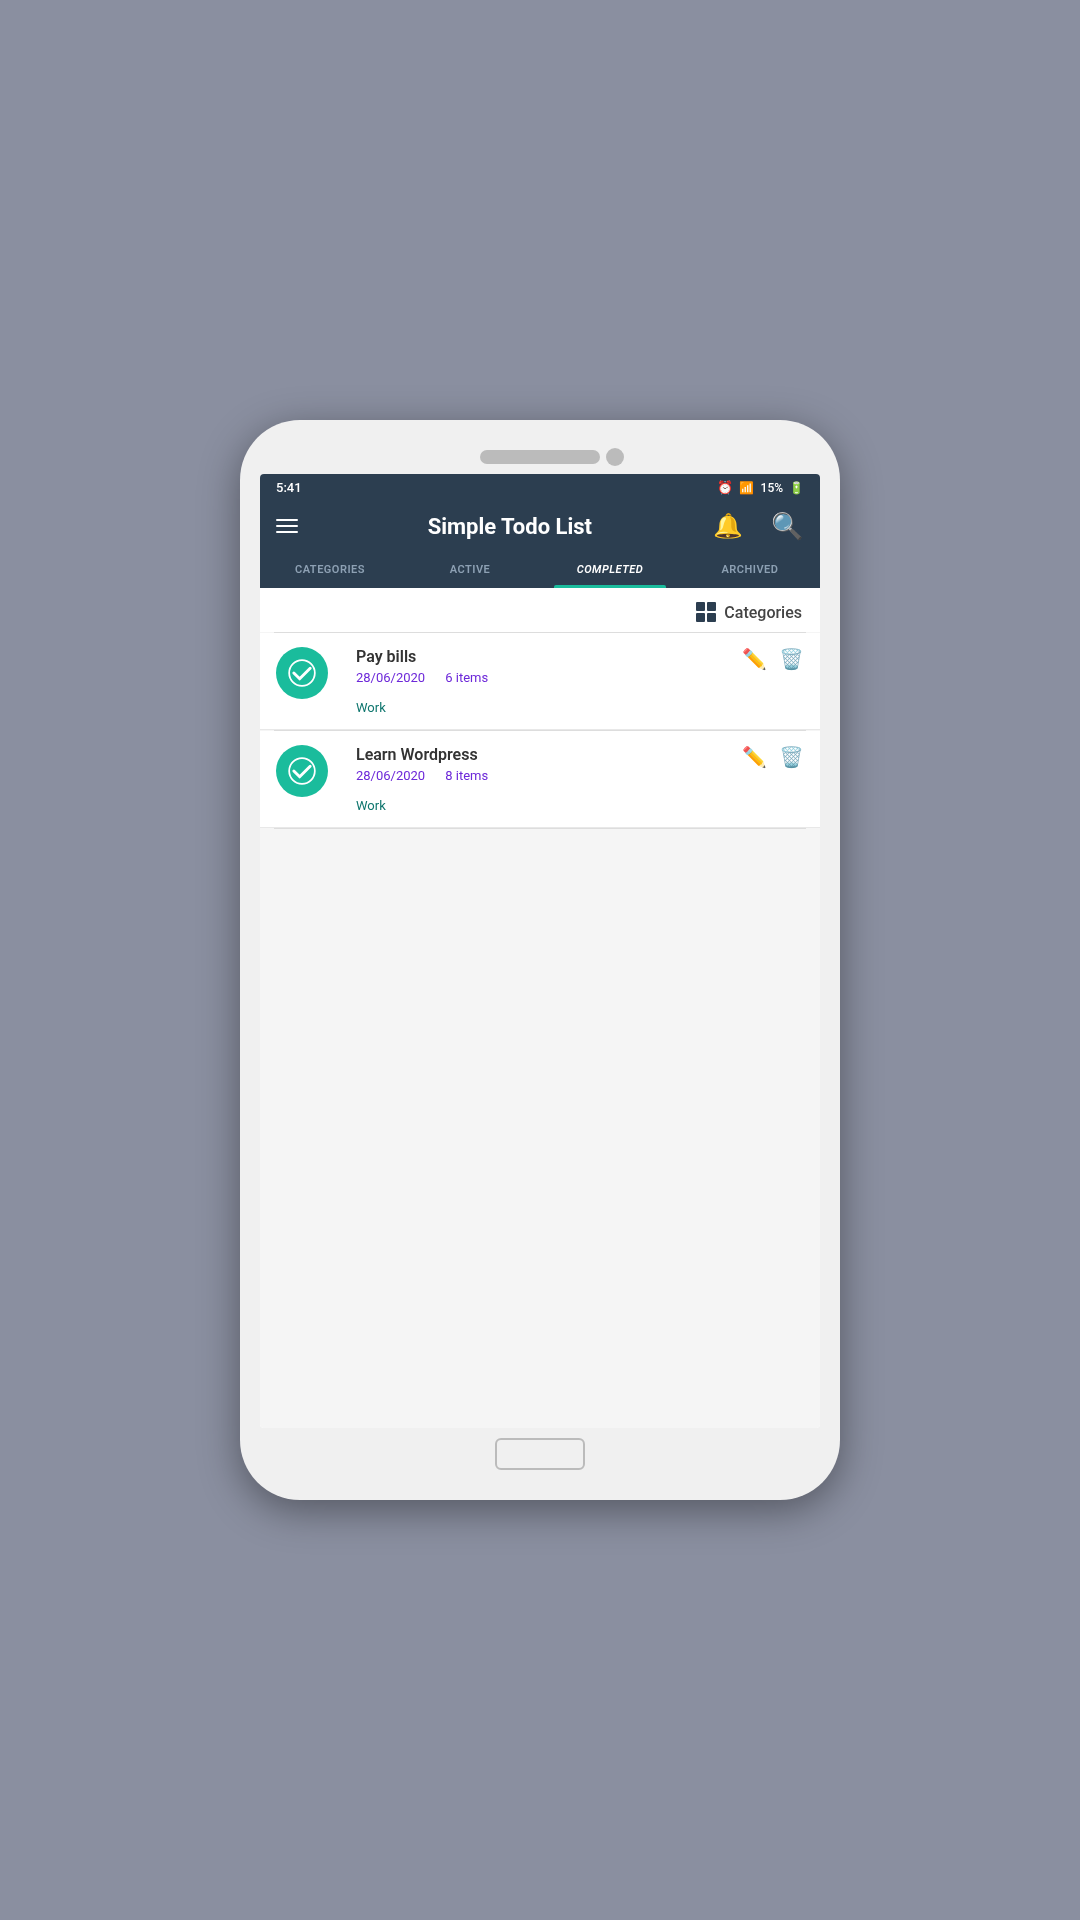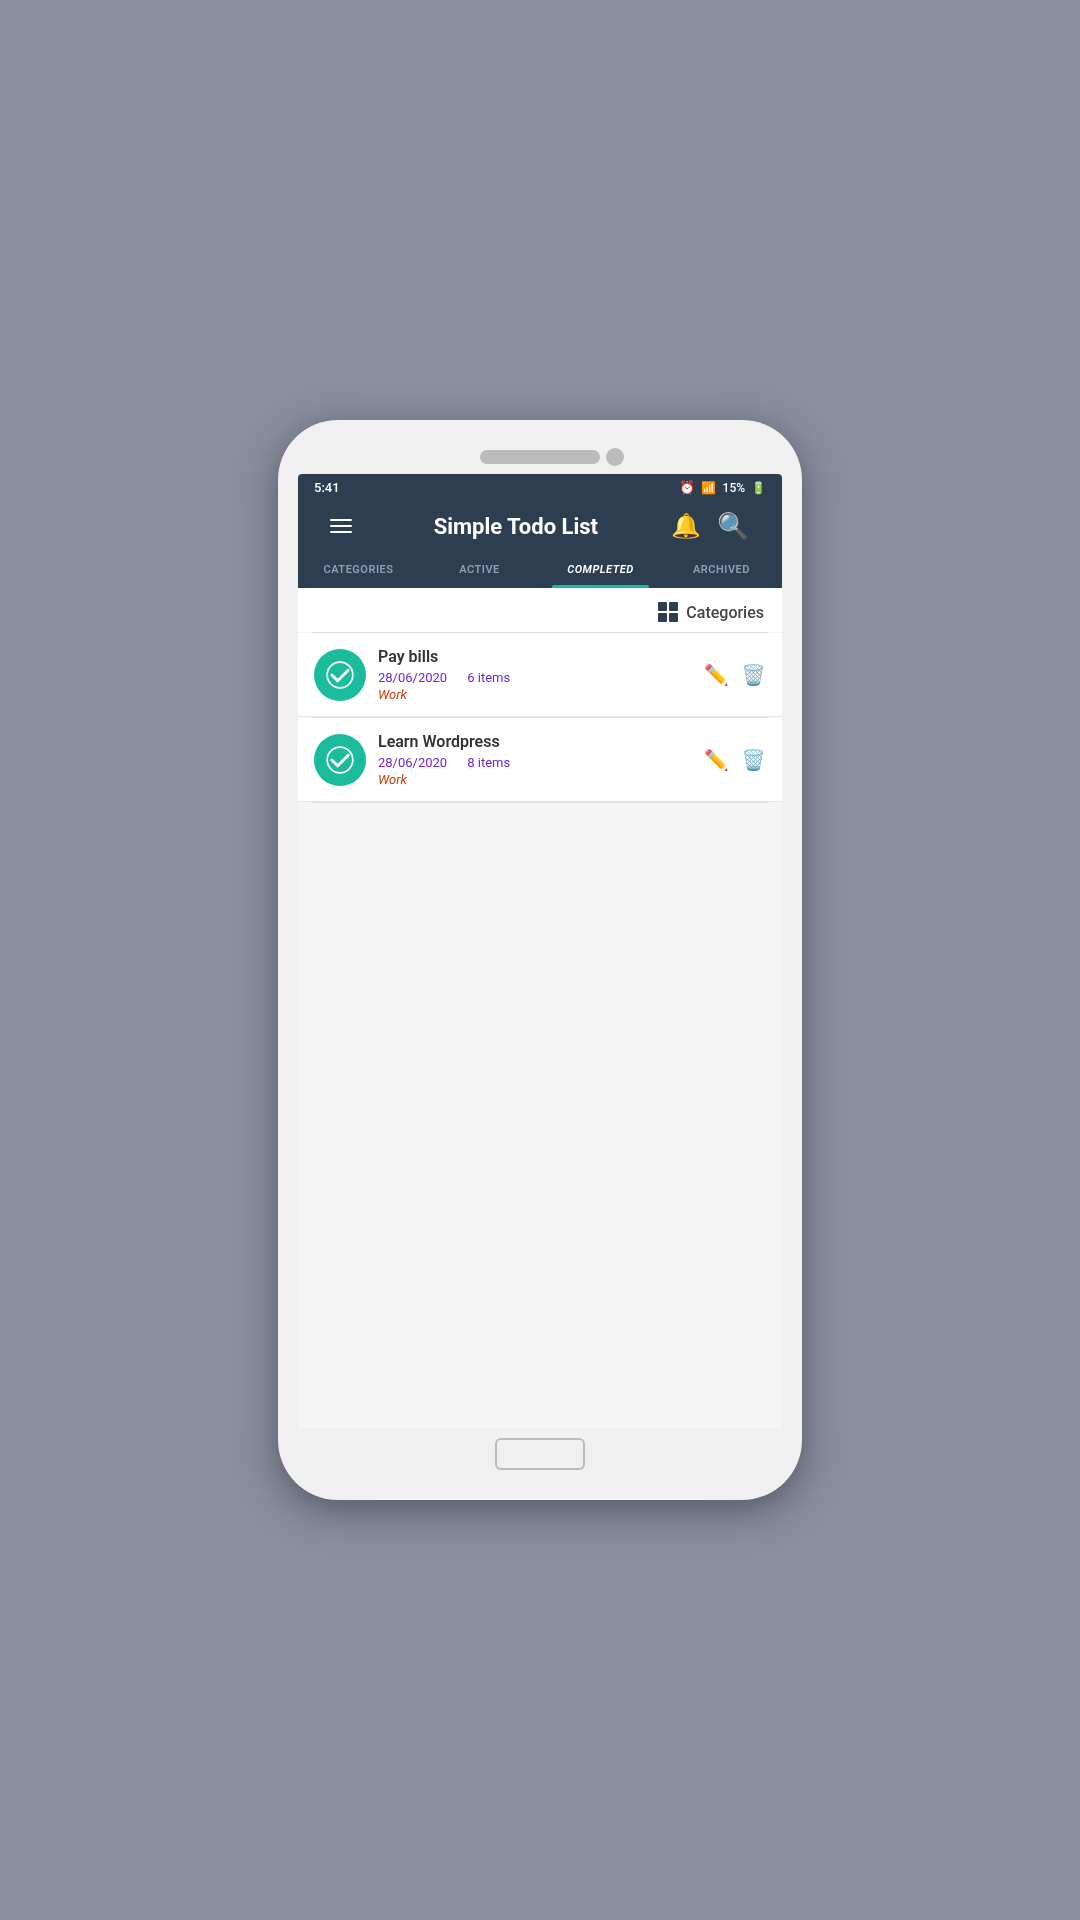"5:41" .phone-shell { width: 524px -> 600px }
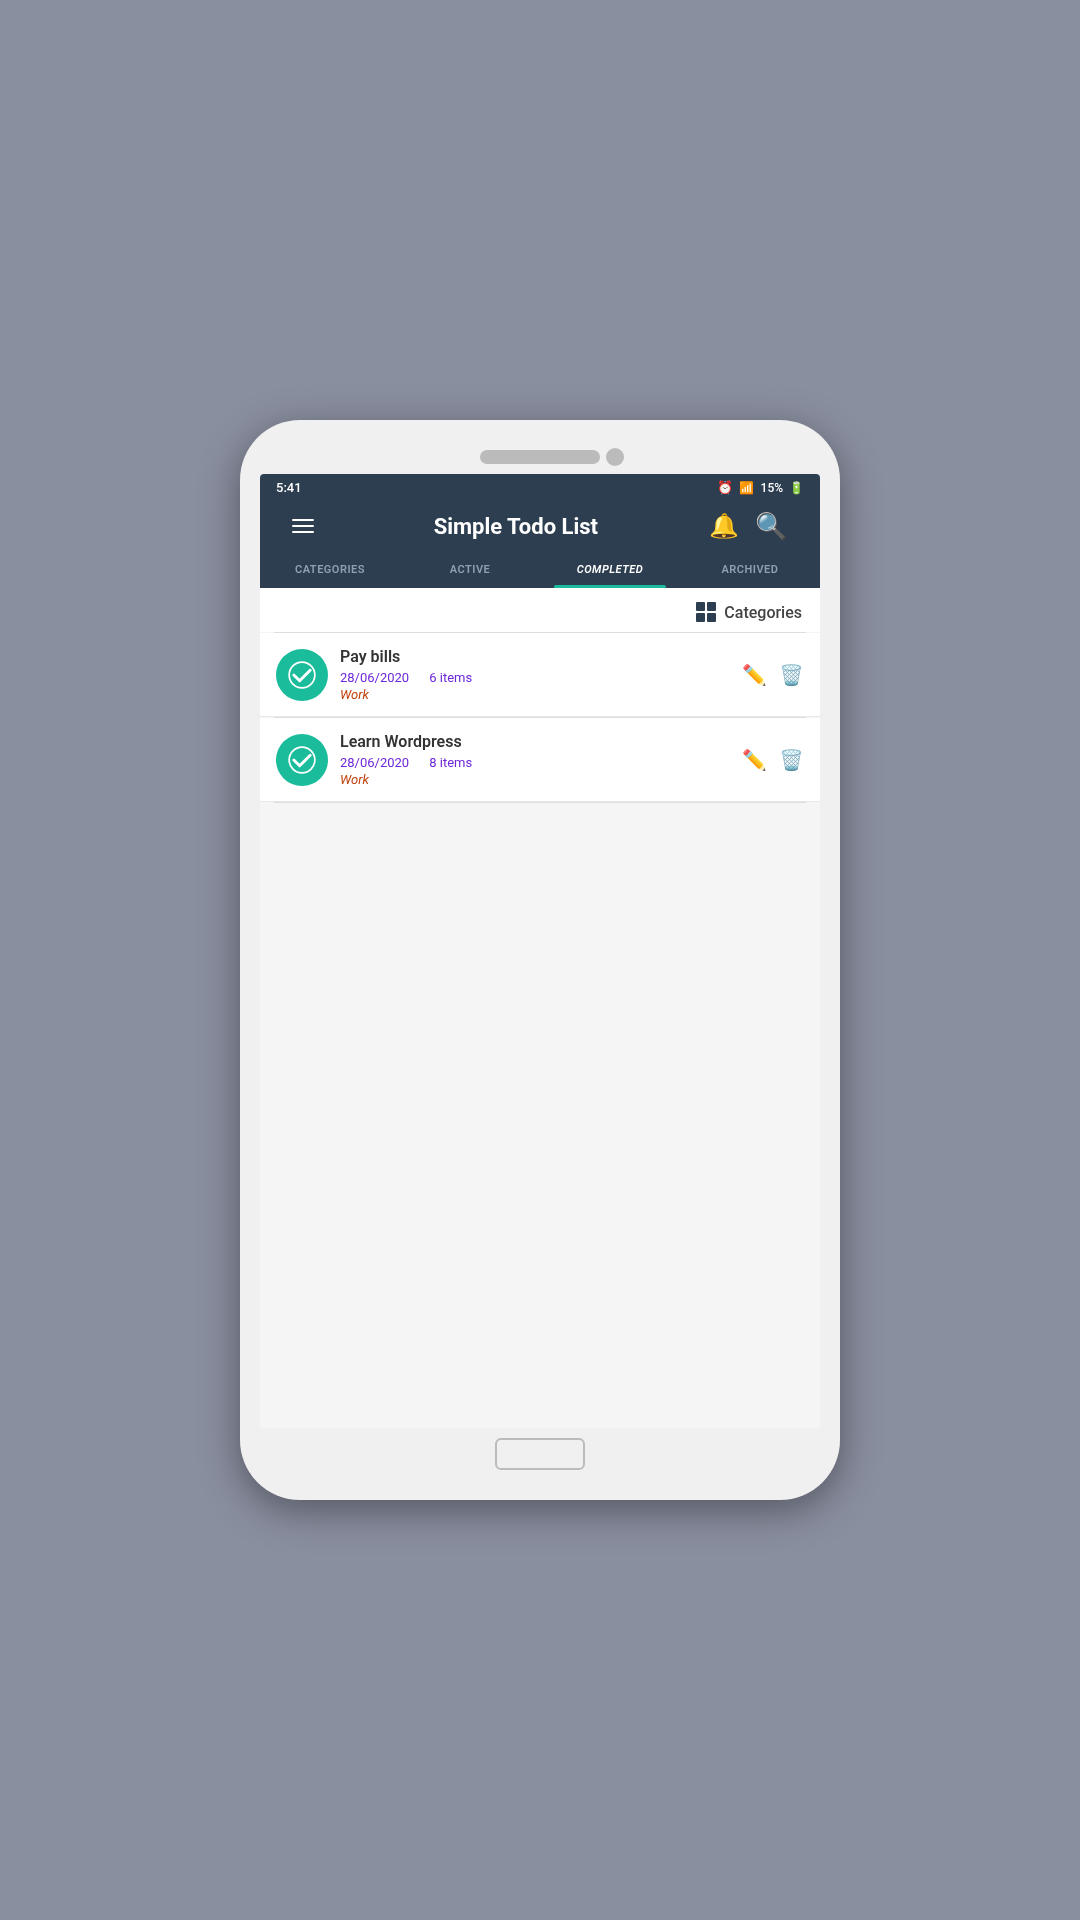"Simple Todo List" .app-bar { gap: 16px -> 28px; padding: 10px 32px -> 10px 16px }
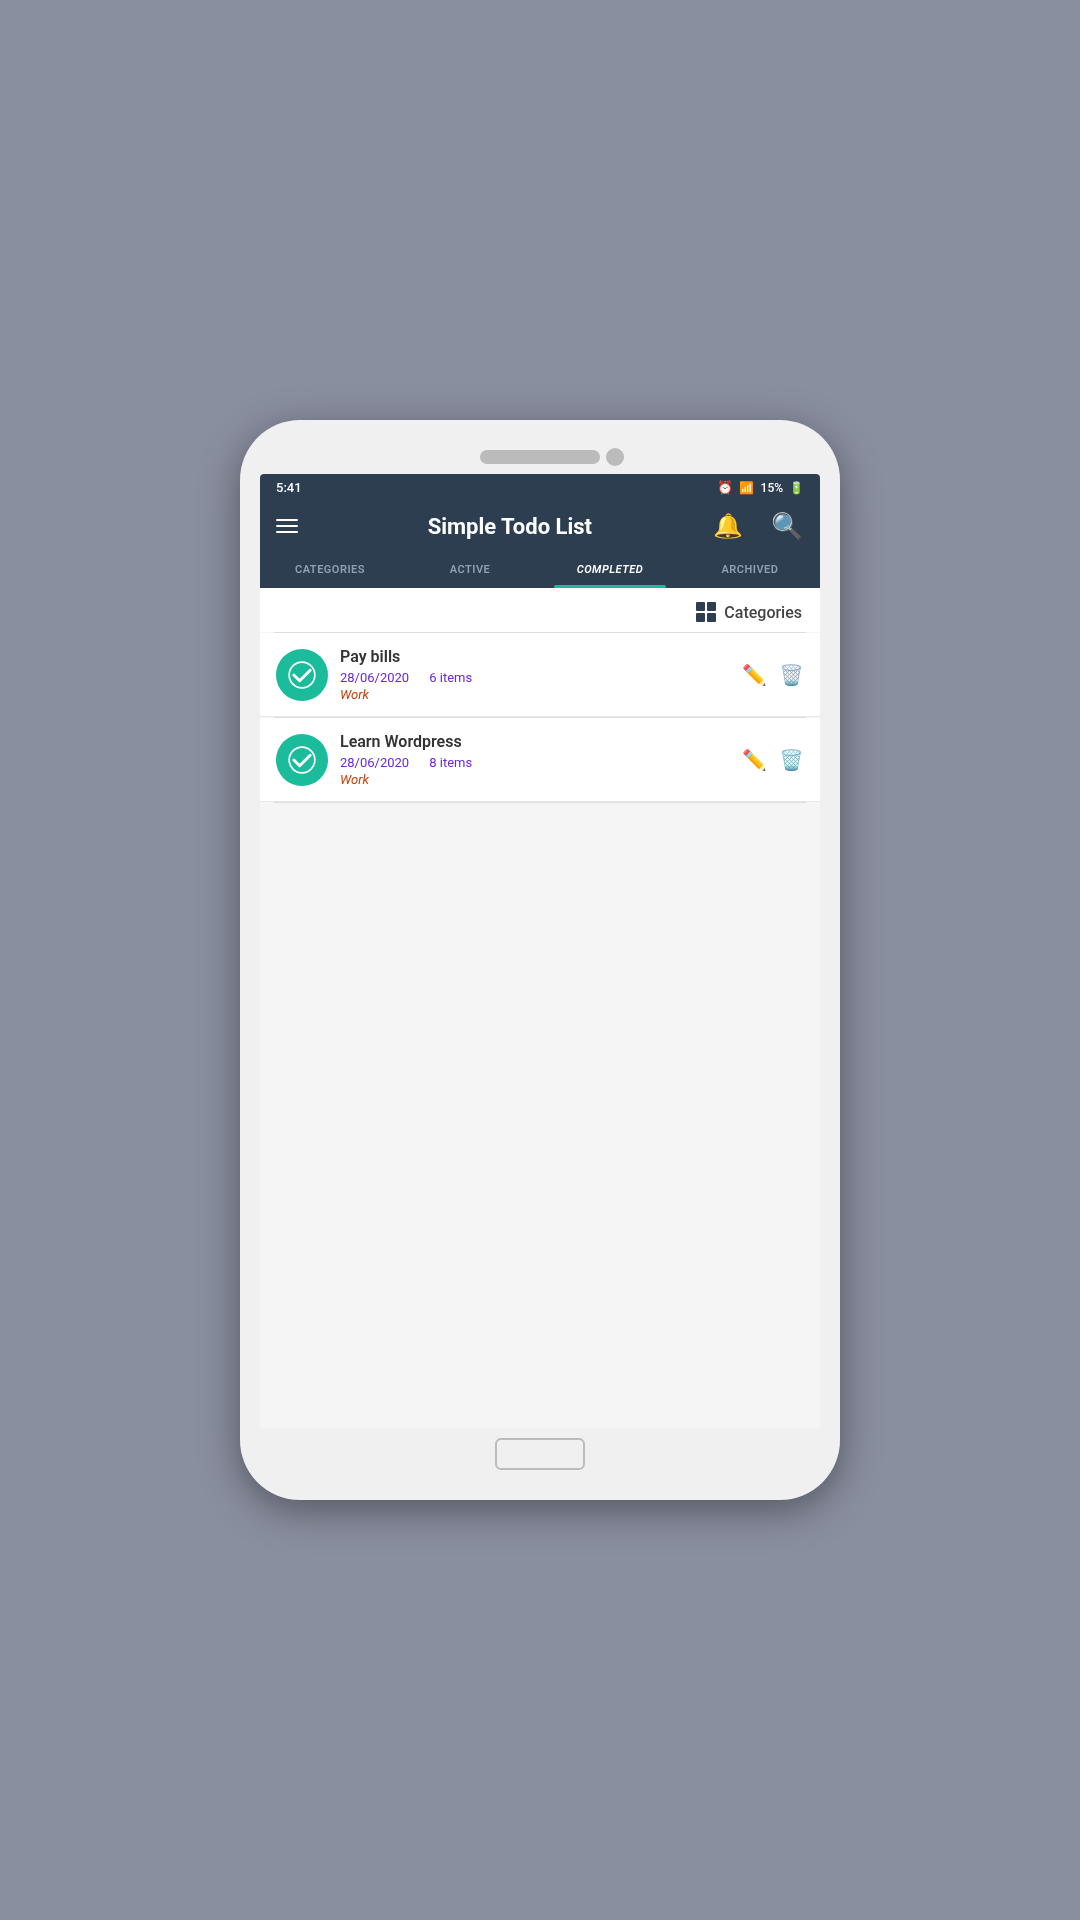"Pay bills" .list-item { align-items: center -> flex-start; gap: 12px -> 28px }
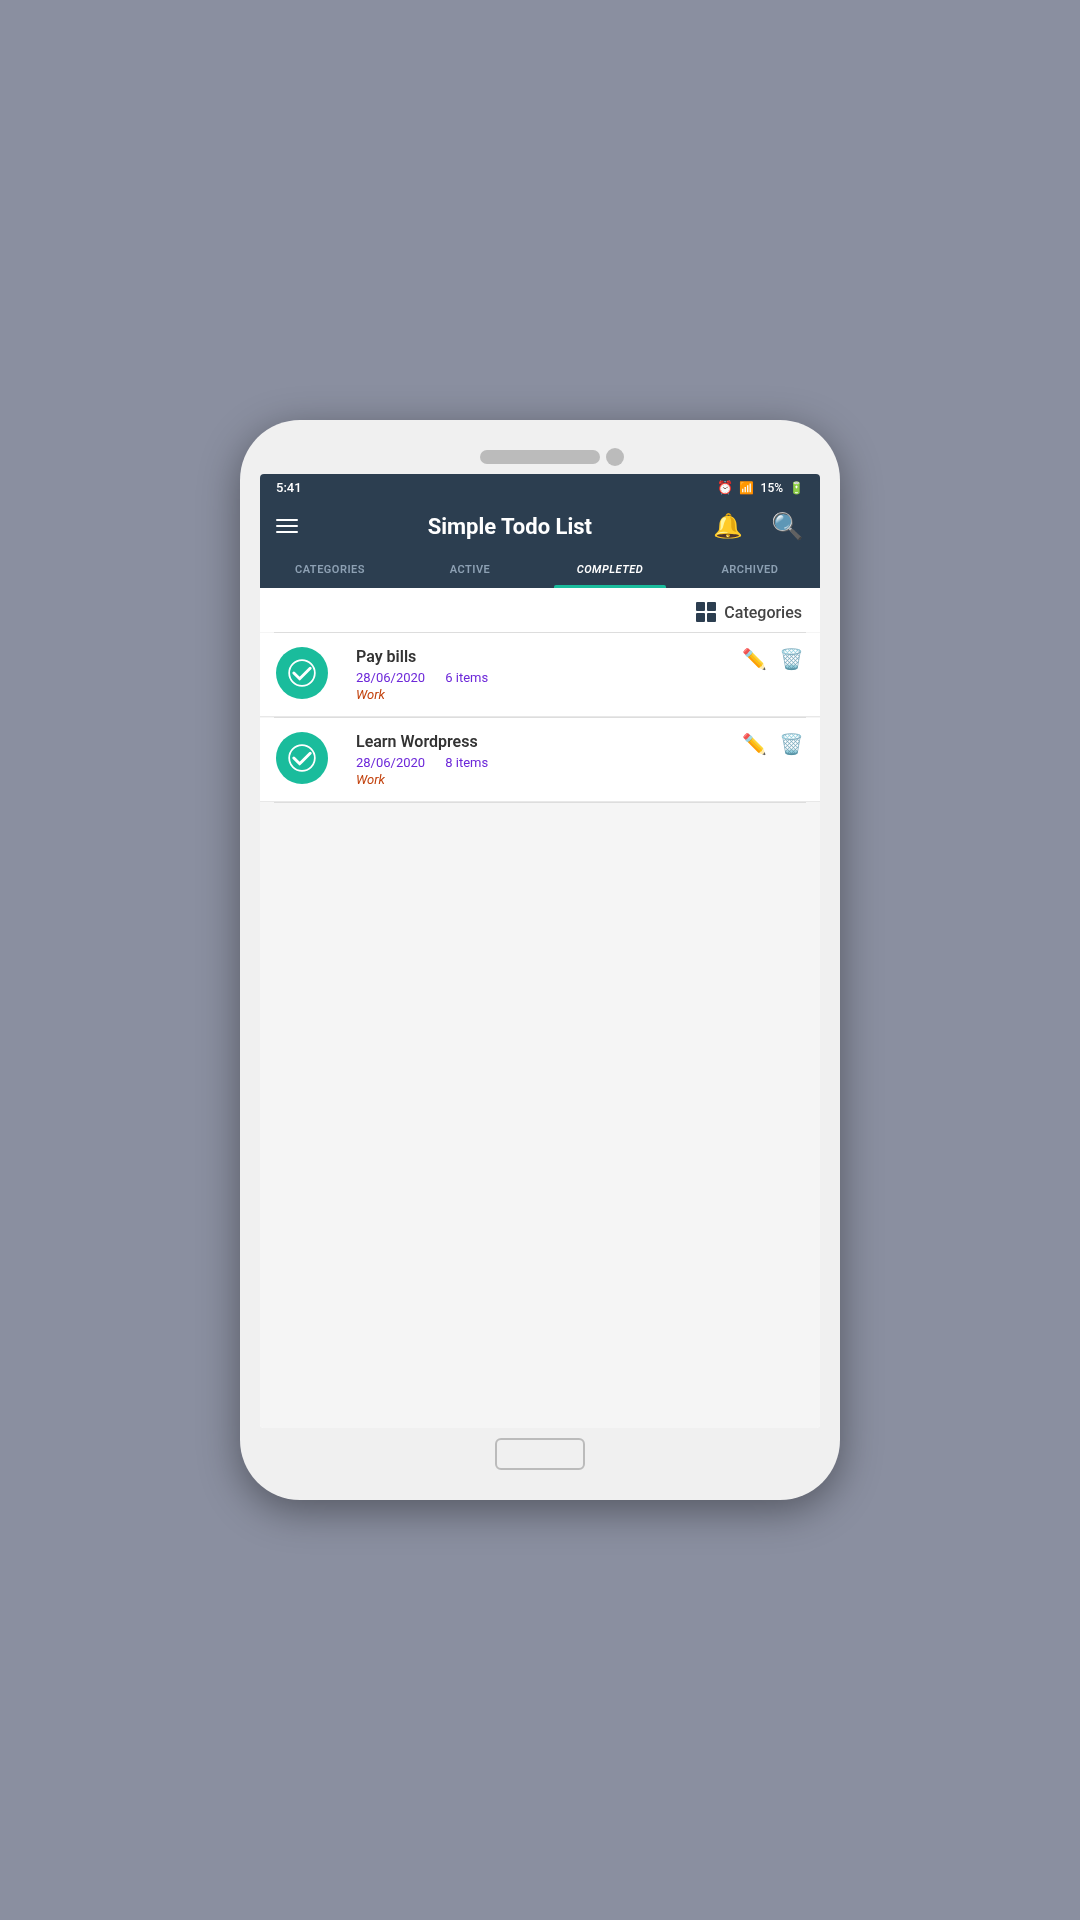"Work" .item-category { color: #c2410c -> #0f766e; font-style: italic -> none; margin-top: 2px -> 15px }
